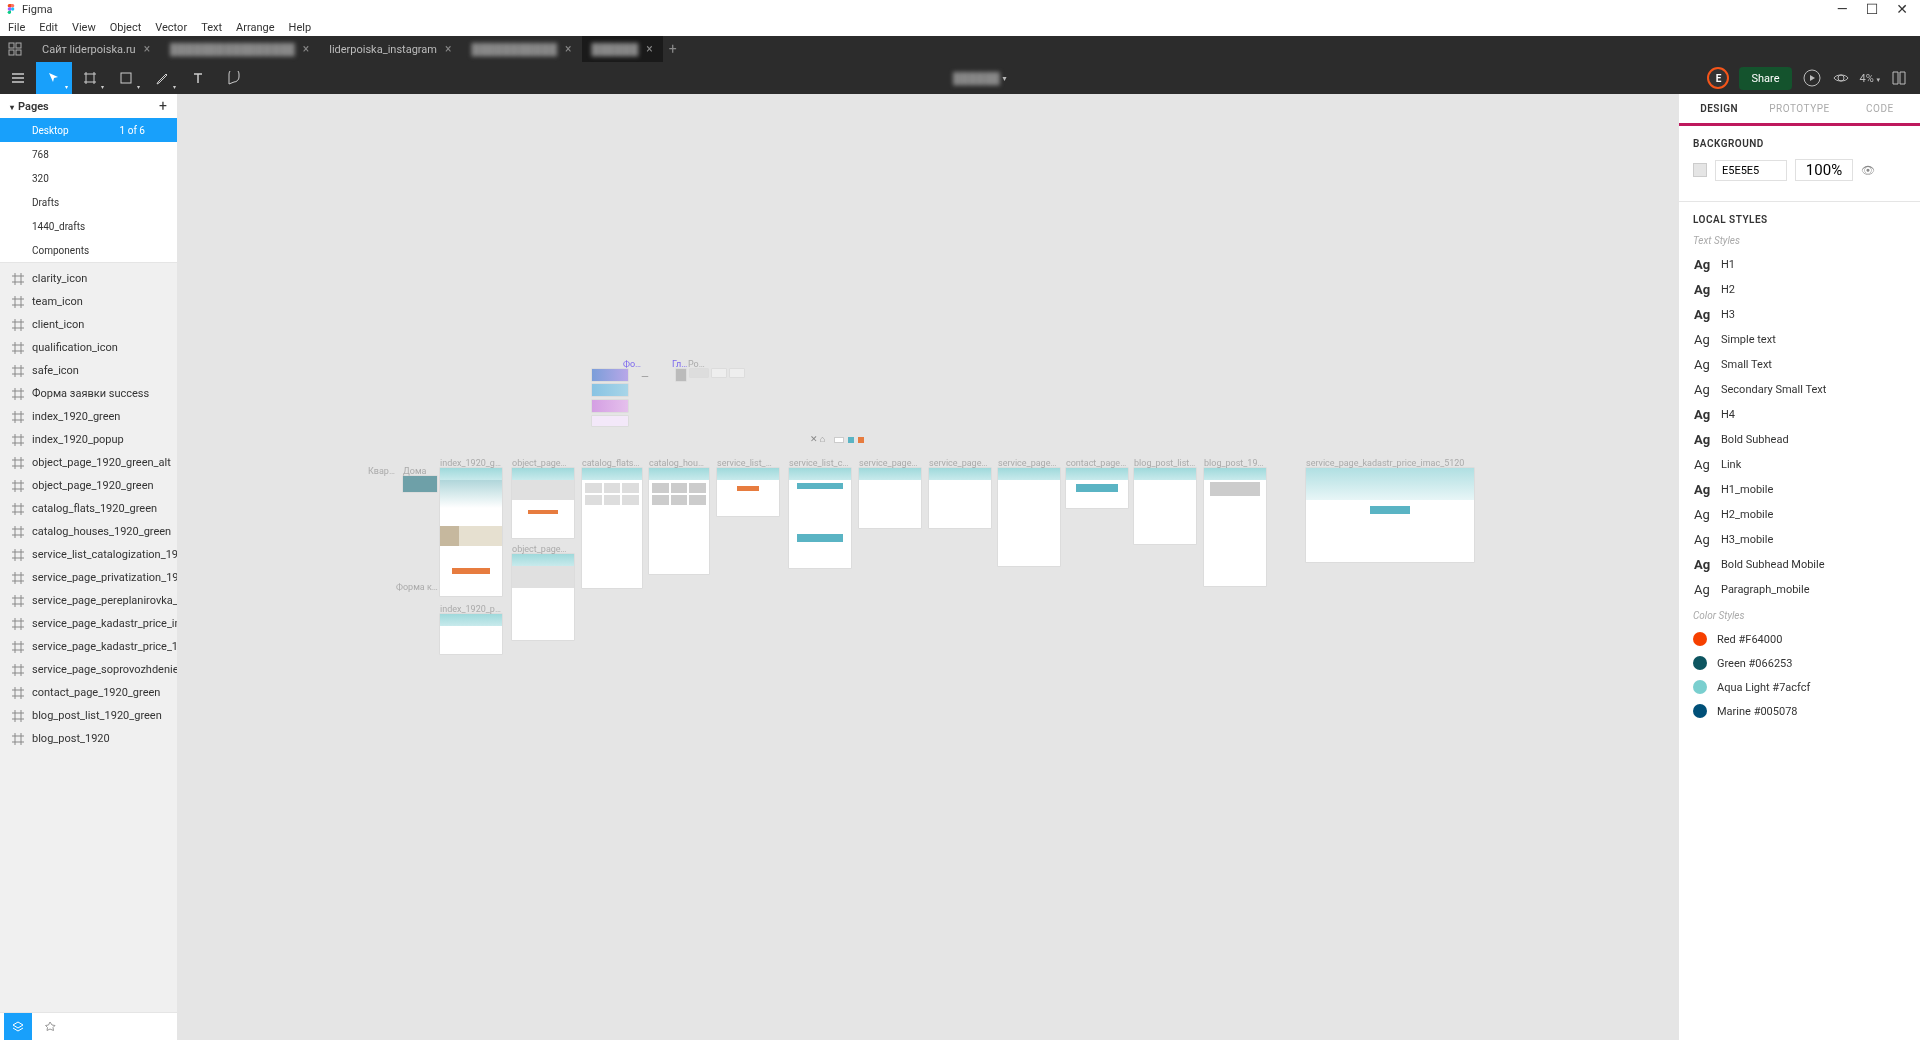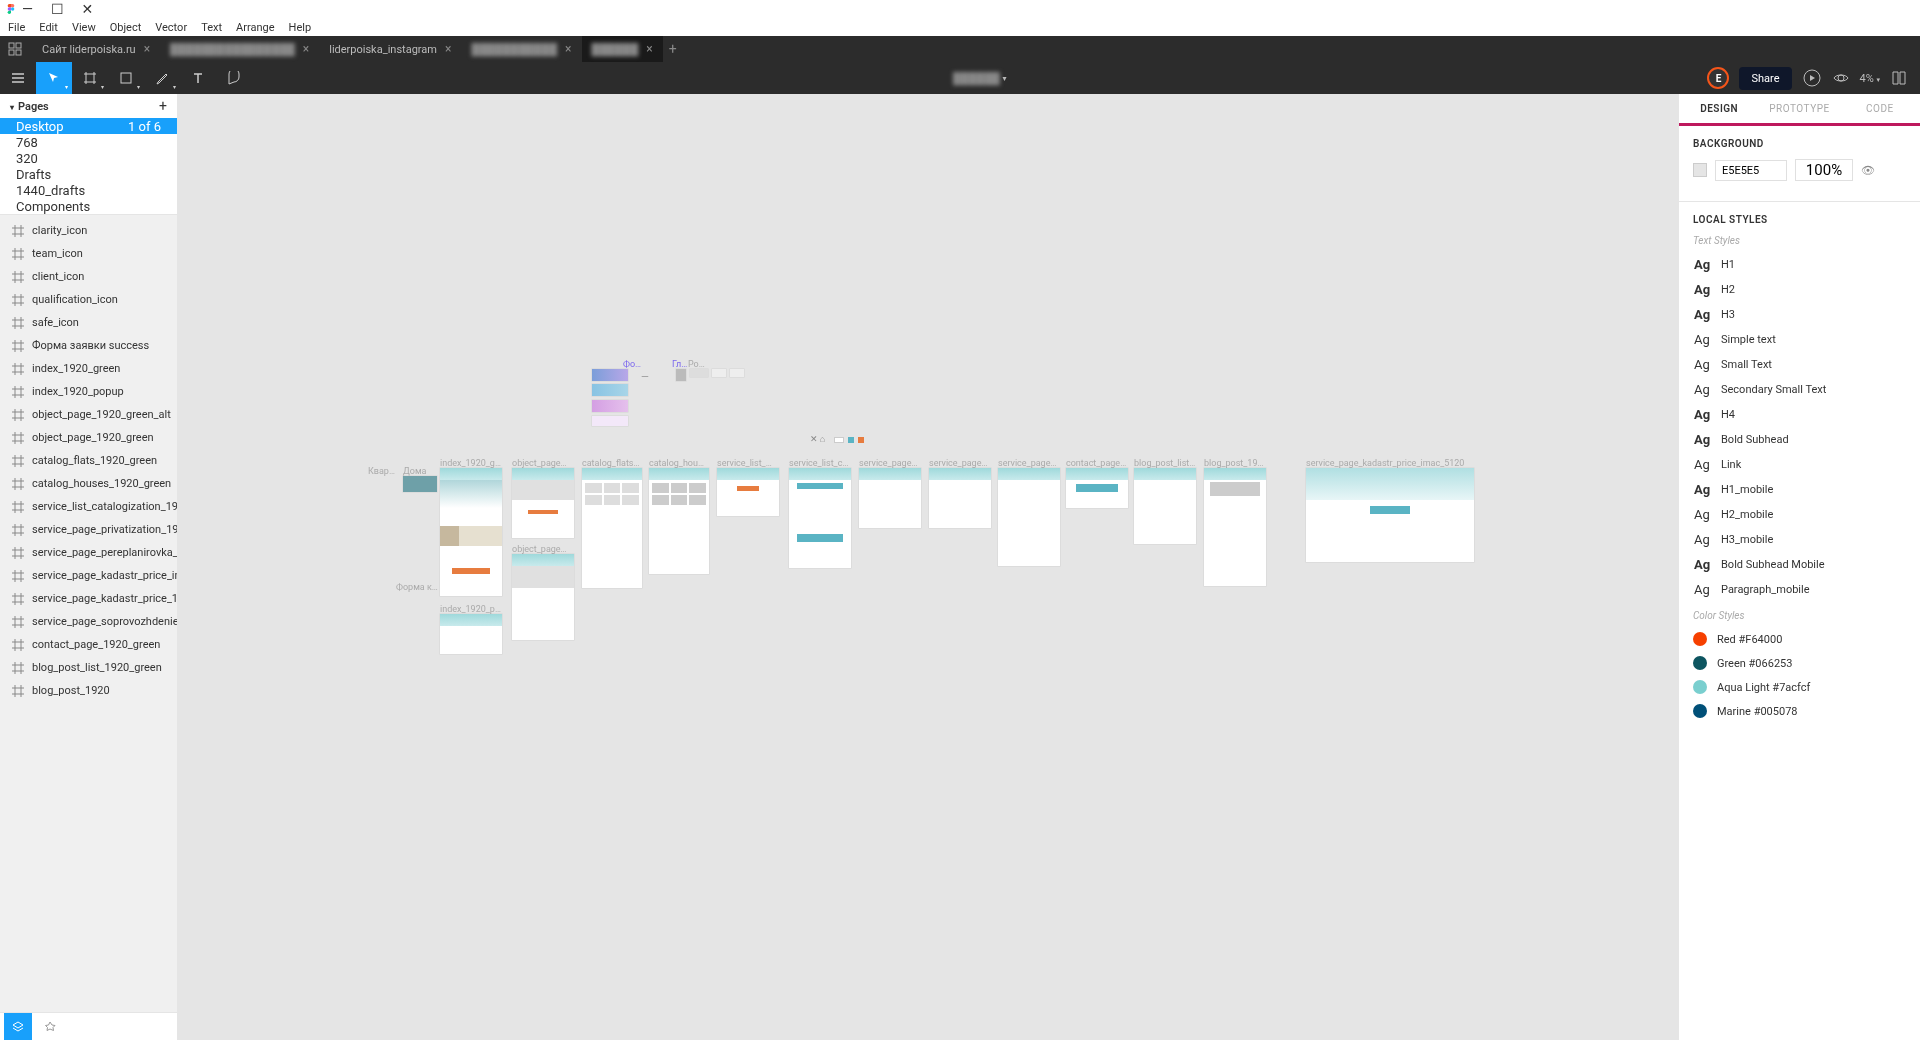"Figma" span.title { html: none -> <span>Figma</span> }
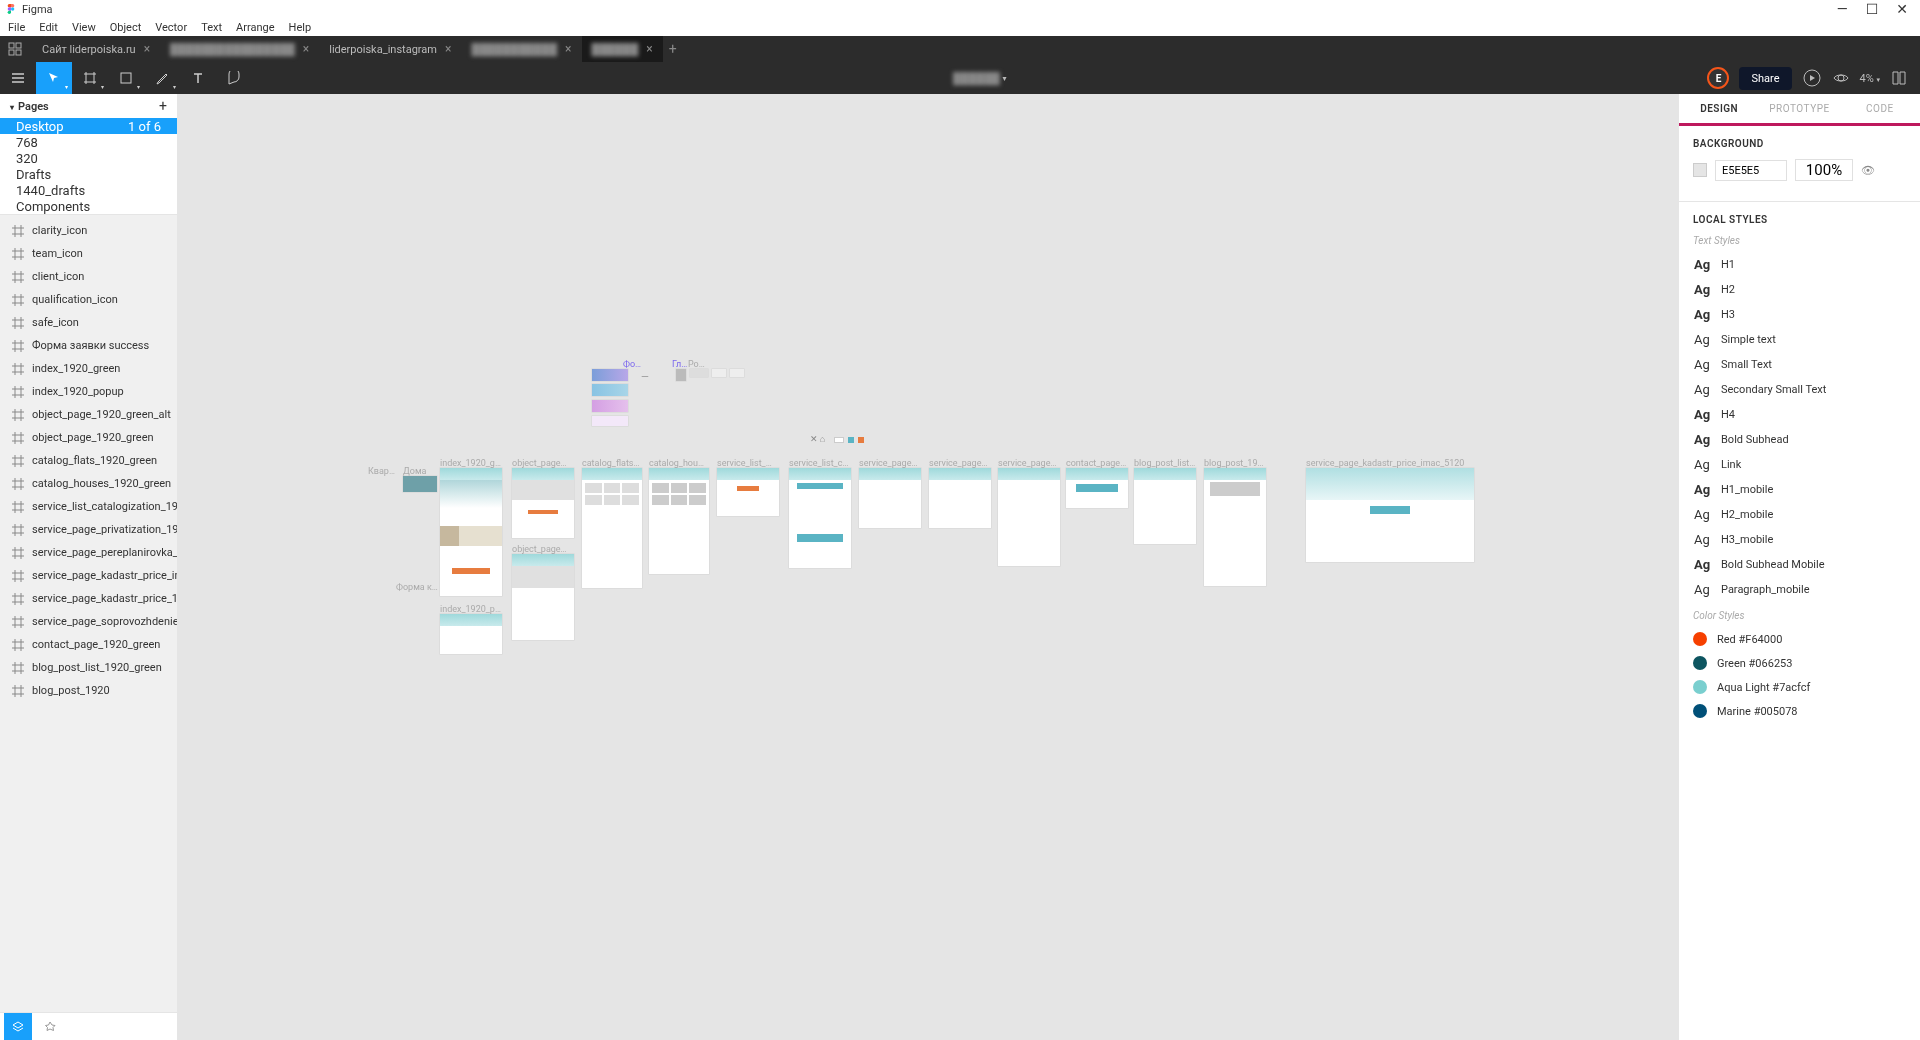"Share" .share-btn { background: #0f172a -> #14532d }
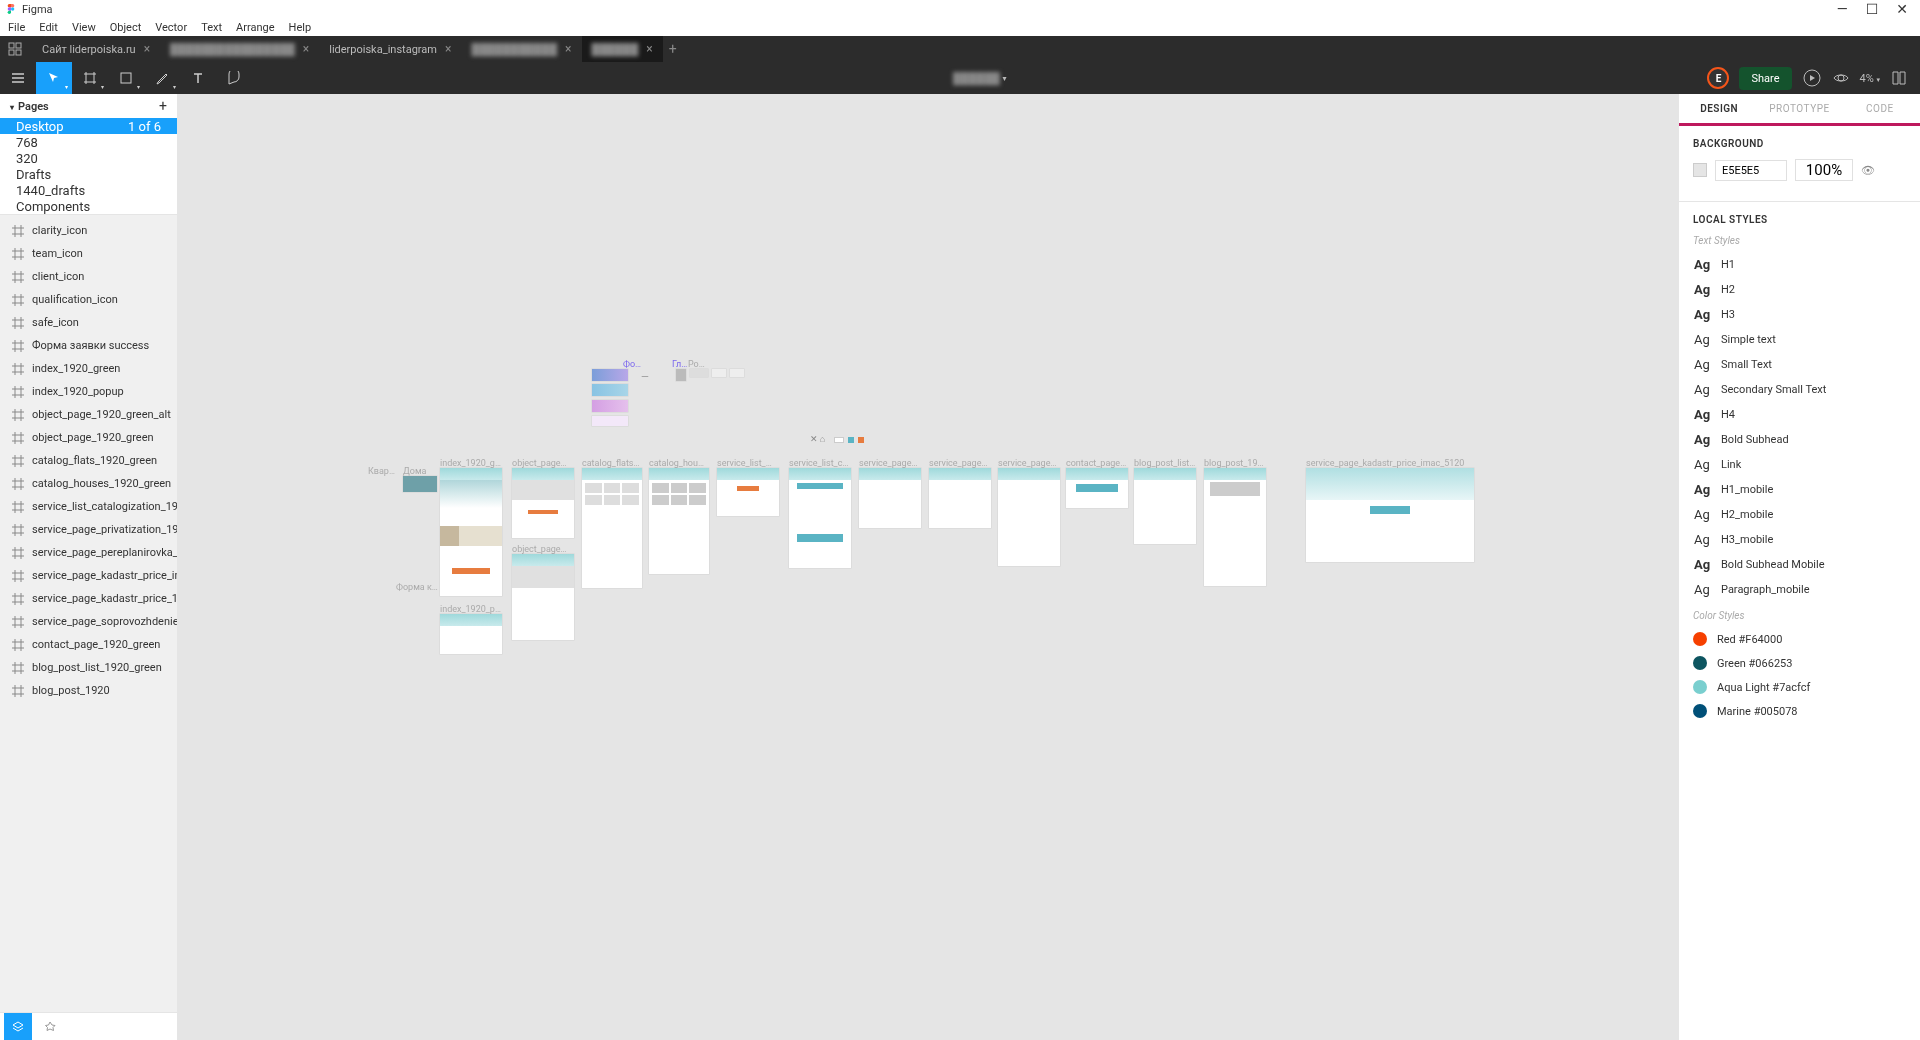"Desktop" .pages-list .page-item { font-size: 13px -> 10px; height: 16px -> 24px; padding: 0 16px -> 0 32px }
